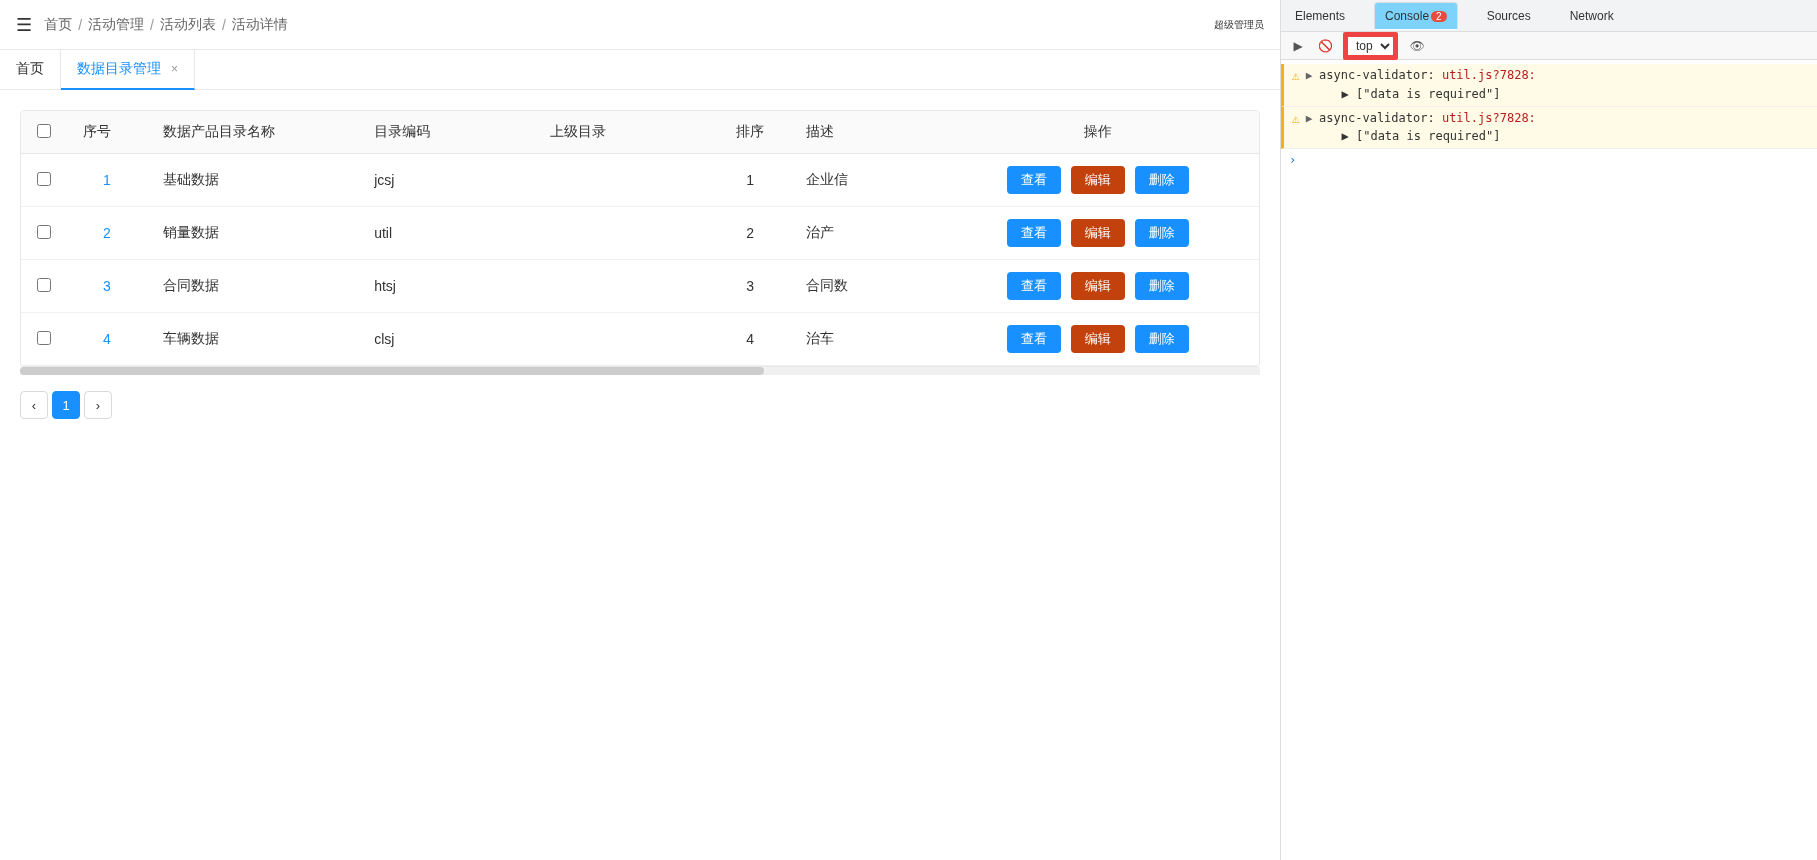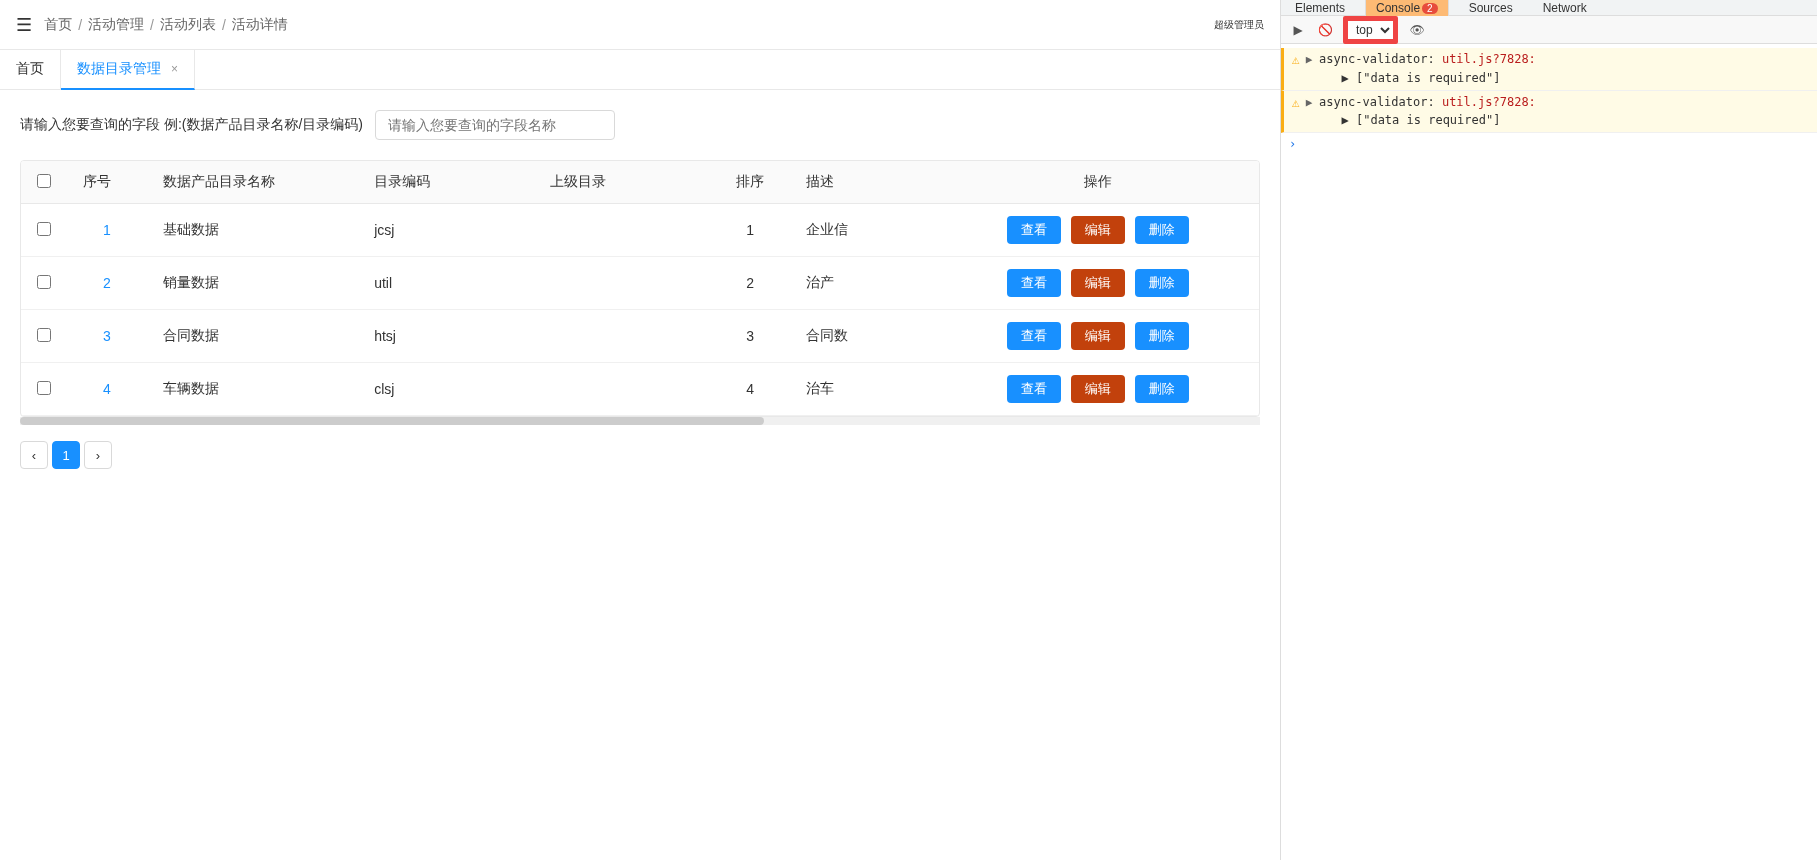"Elements" .devtools-tabs { gap: 10px -> 19px; height: 16px -> 32px }
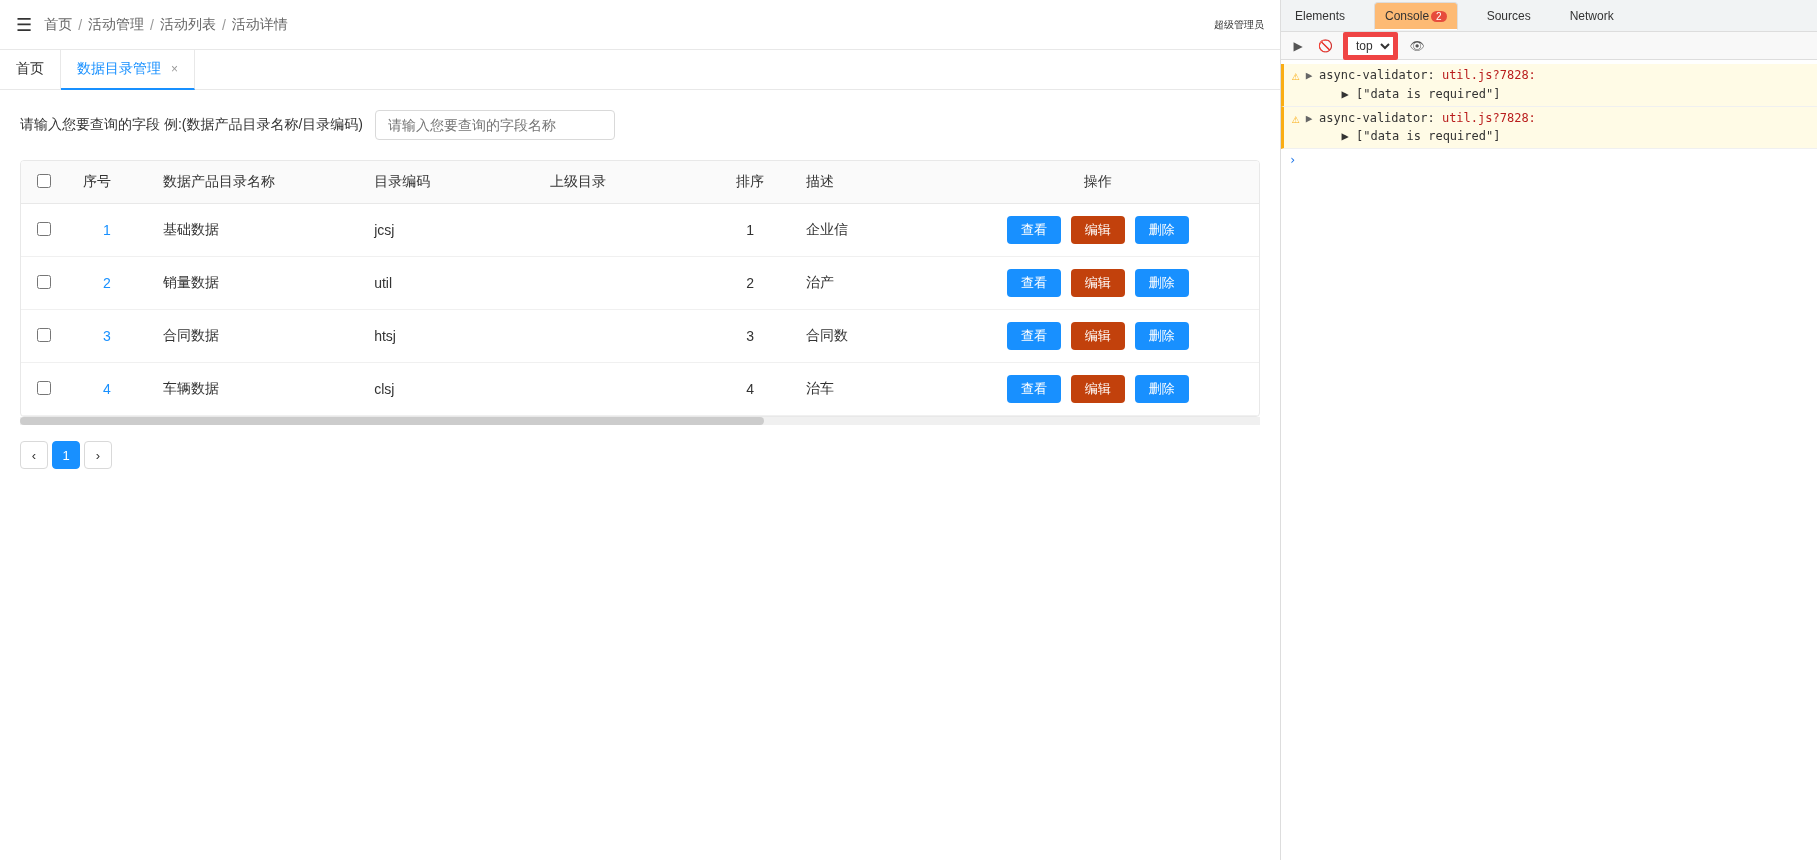"Console" .devtools-tab.active { background: #fdba74 -> #7dd3fc }
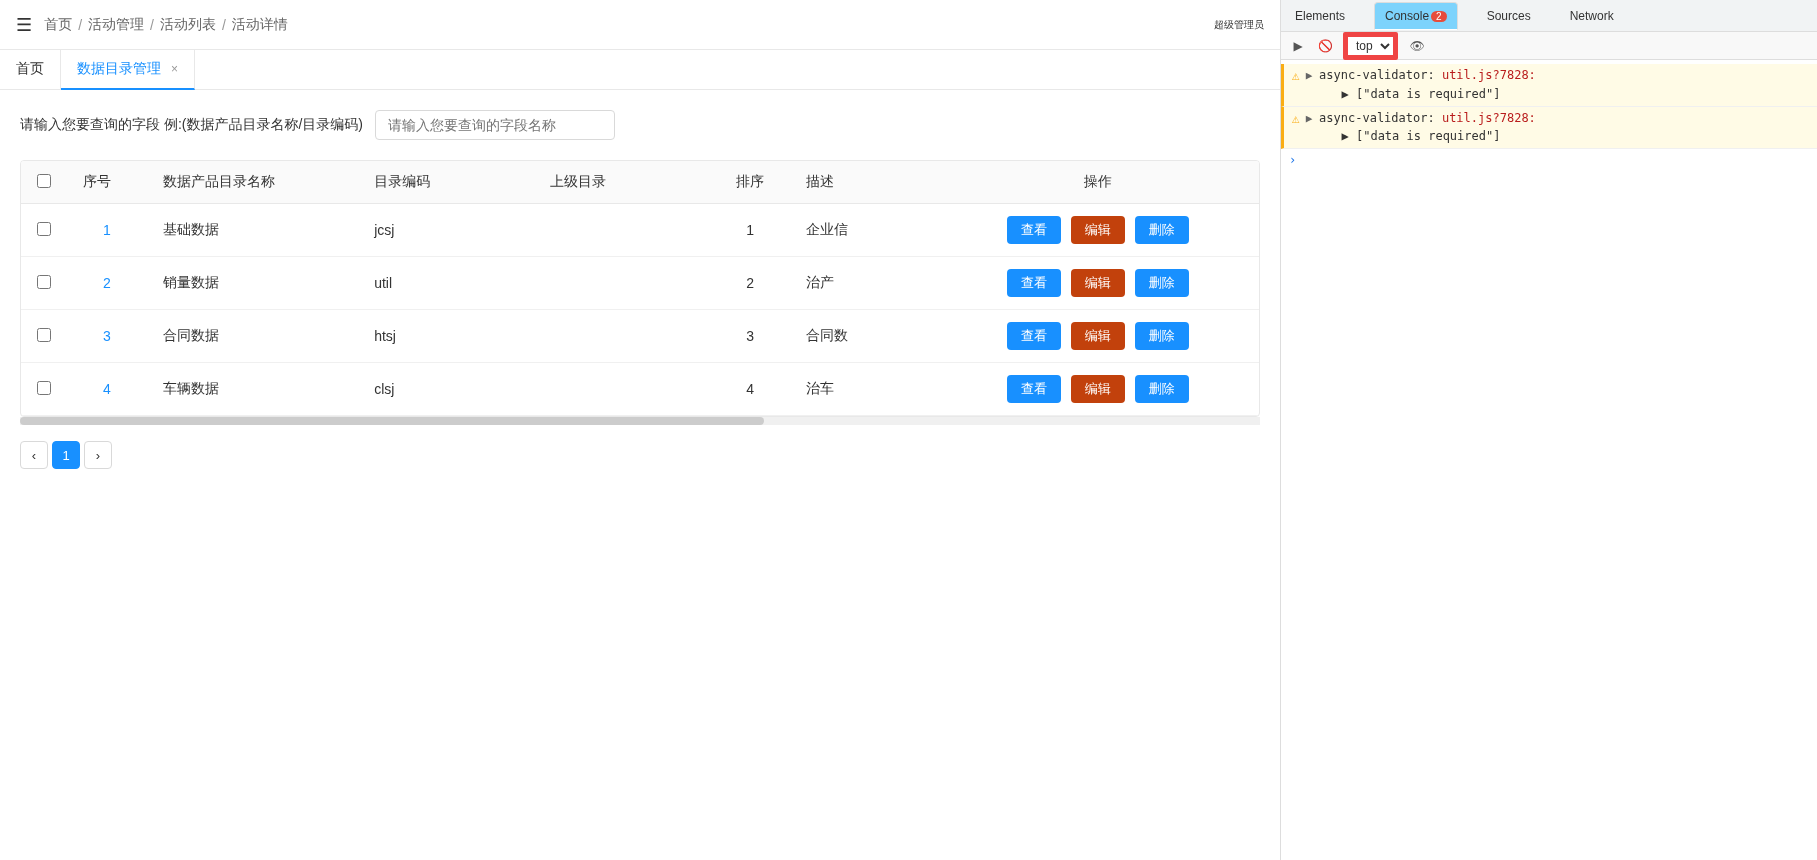"请输入您要查询的字段 例:(数据产品目录名称/目录编码)" div.search-bar { html: <div> <span>请输入您要查询的字段 例:(数据产品目录名称/目录编码)</span> <input> </div> -> none }
